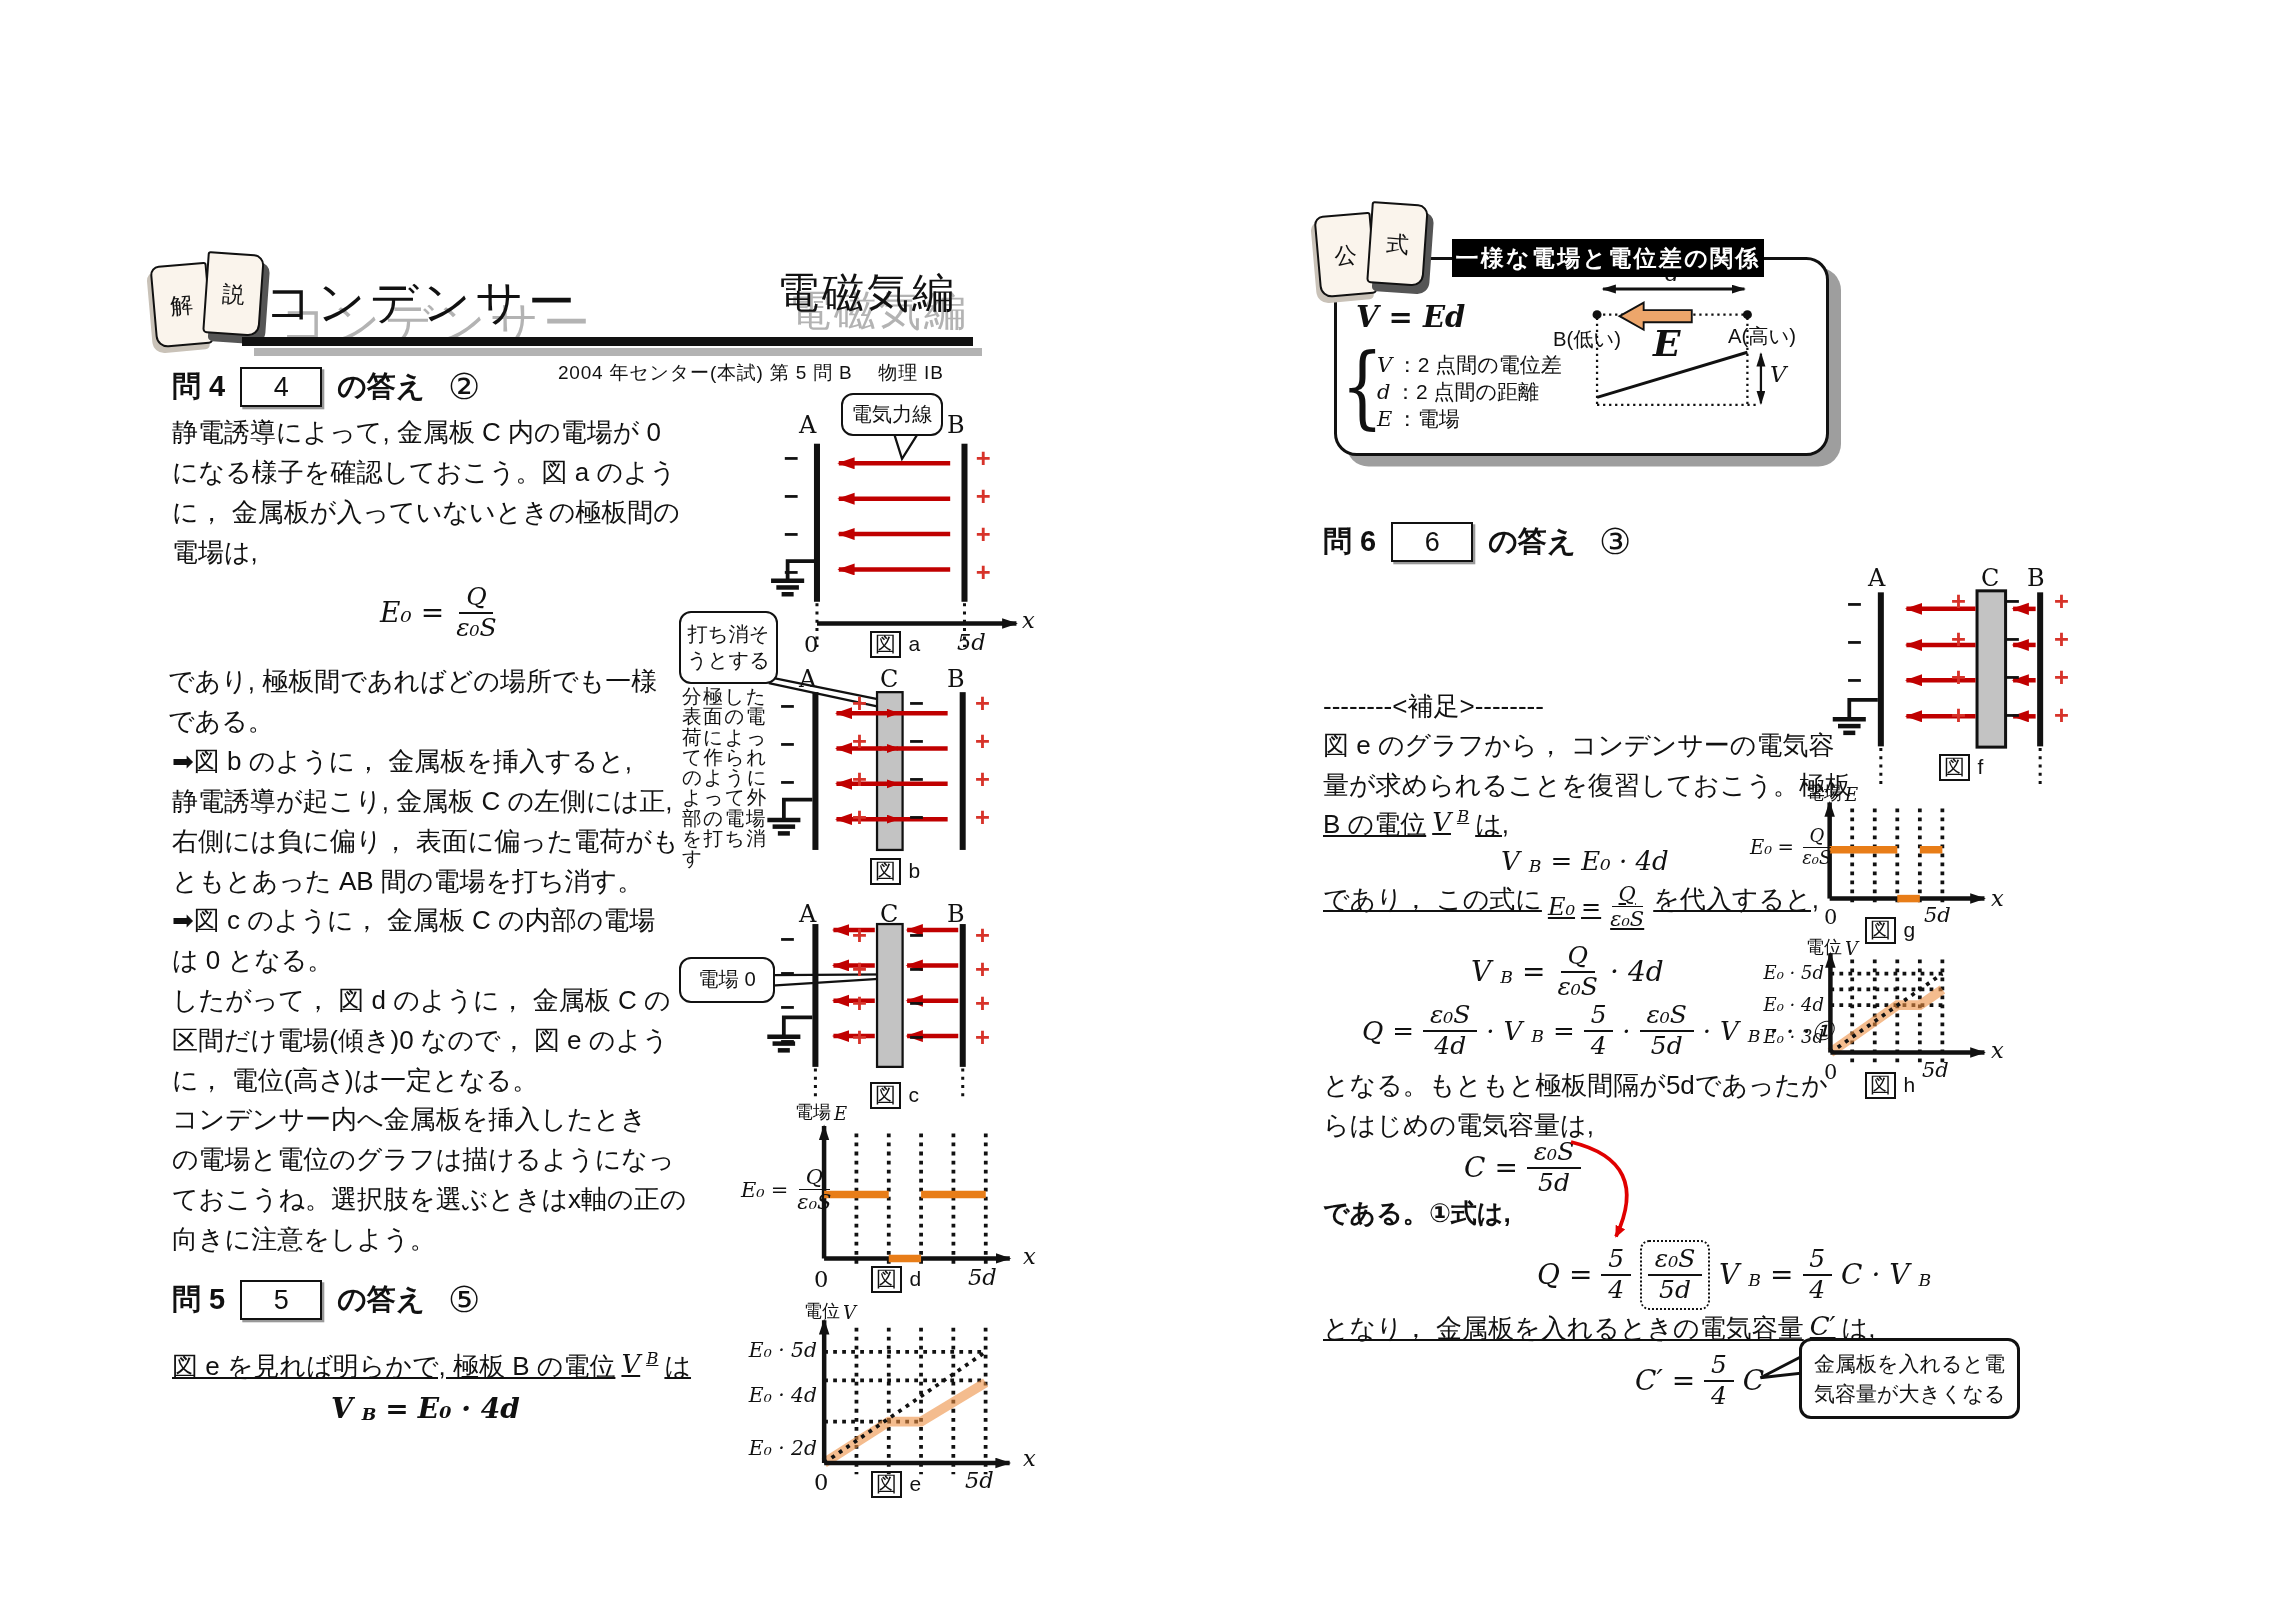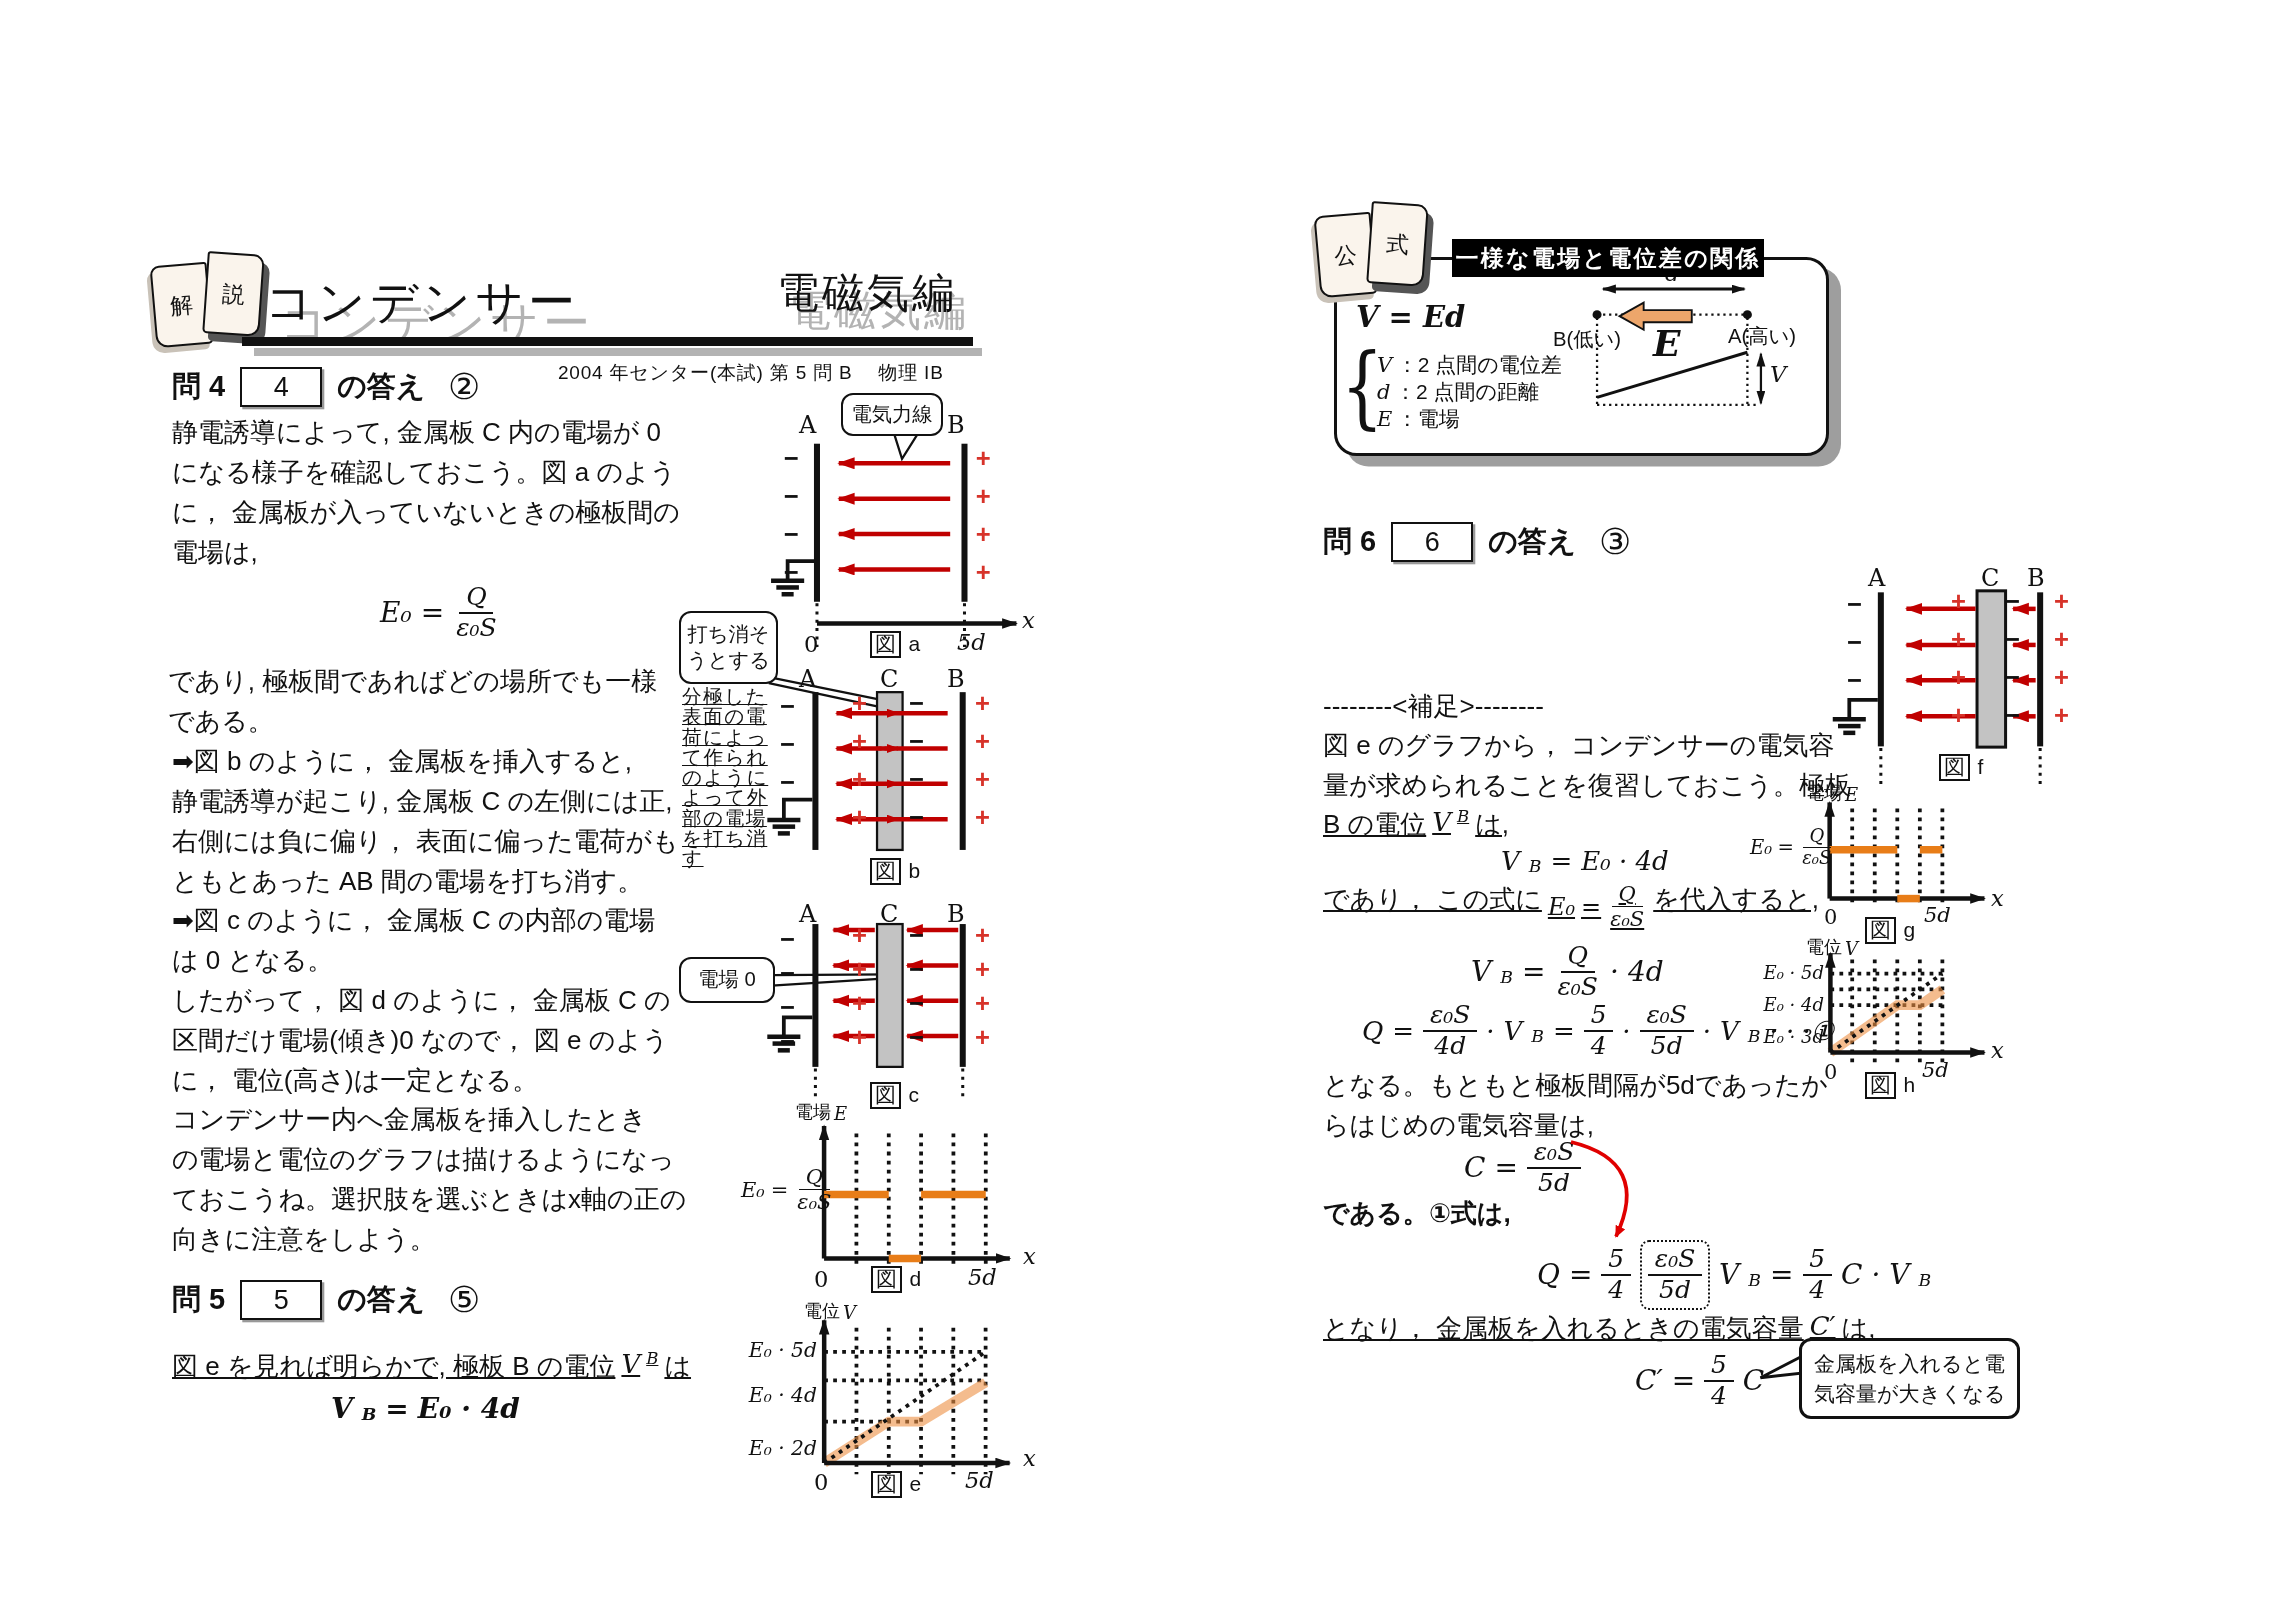"分極した" div.abs { text-decoration: underline -> none }
